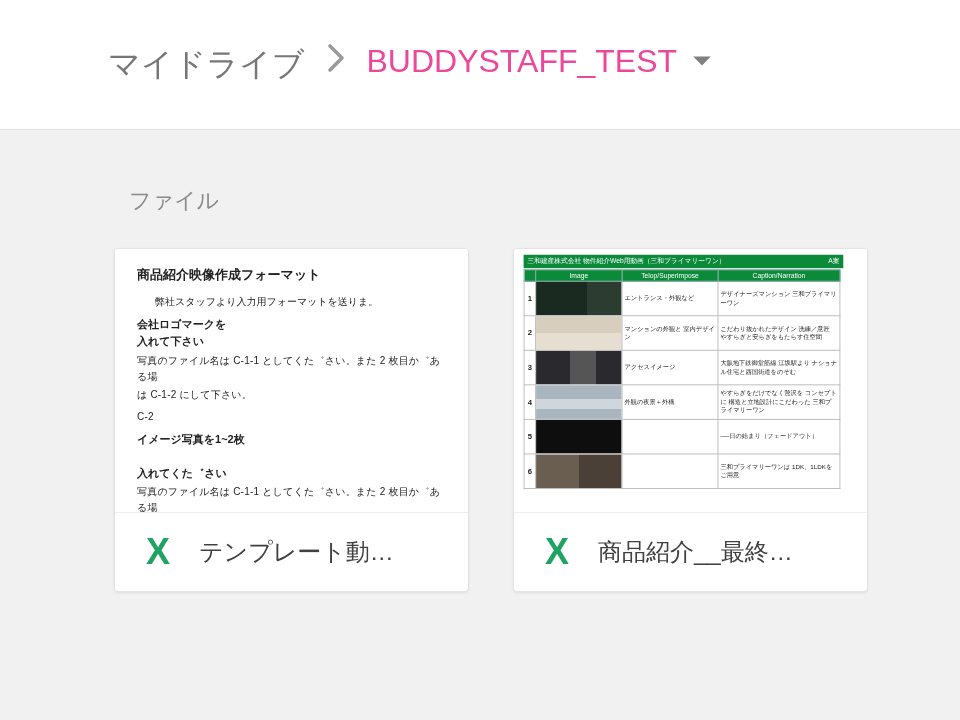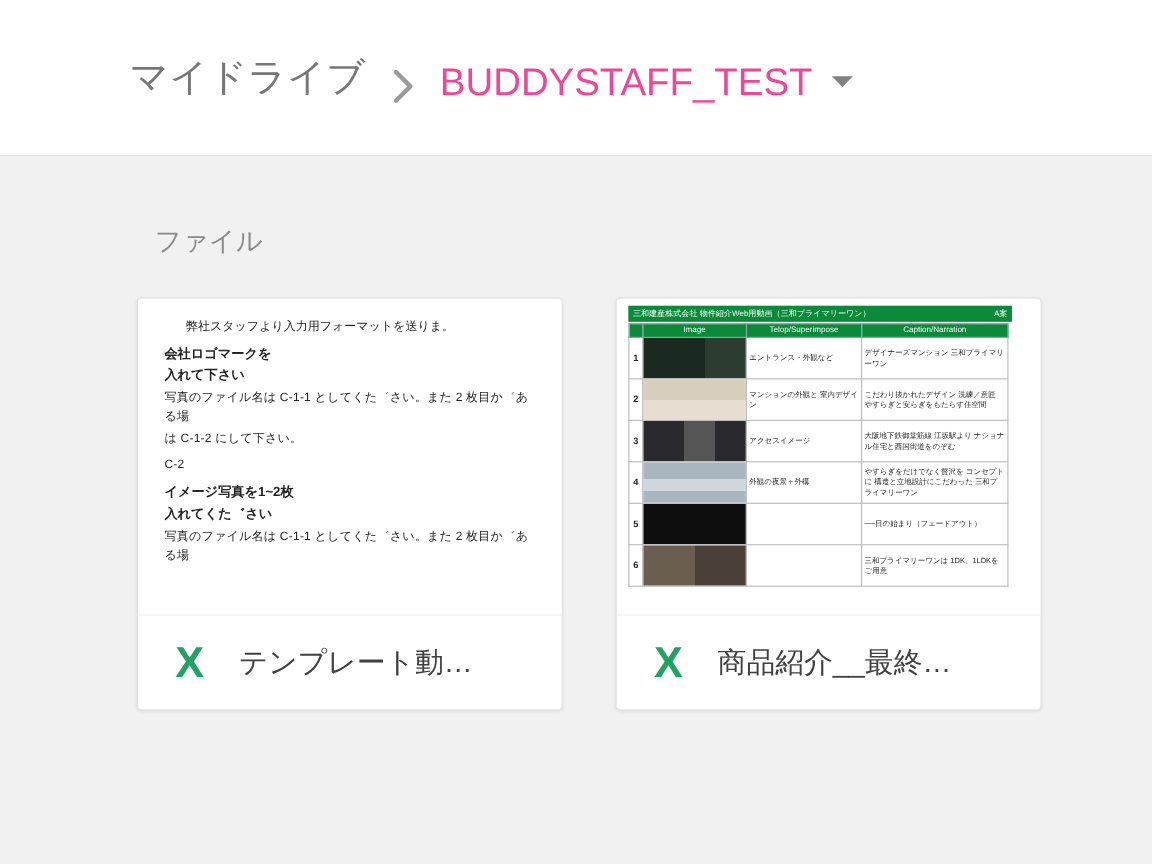"マイドライブ" .breadcrumb { align-items: flex-end -> flex-start }
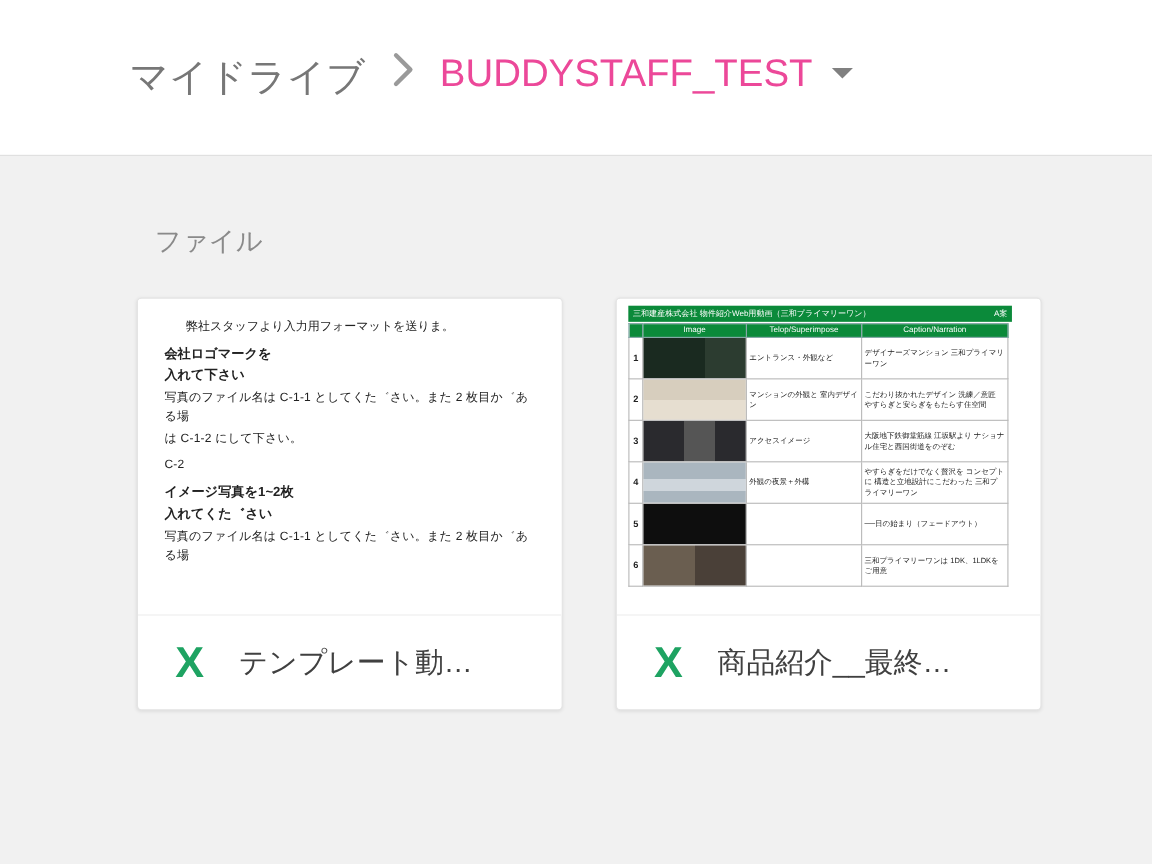"商品紹介映像作成フォーマット" div.t1 { html: none -> <div>商品紹介映像作成フォーマット</div> }
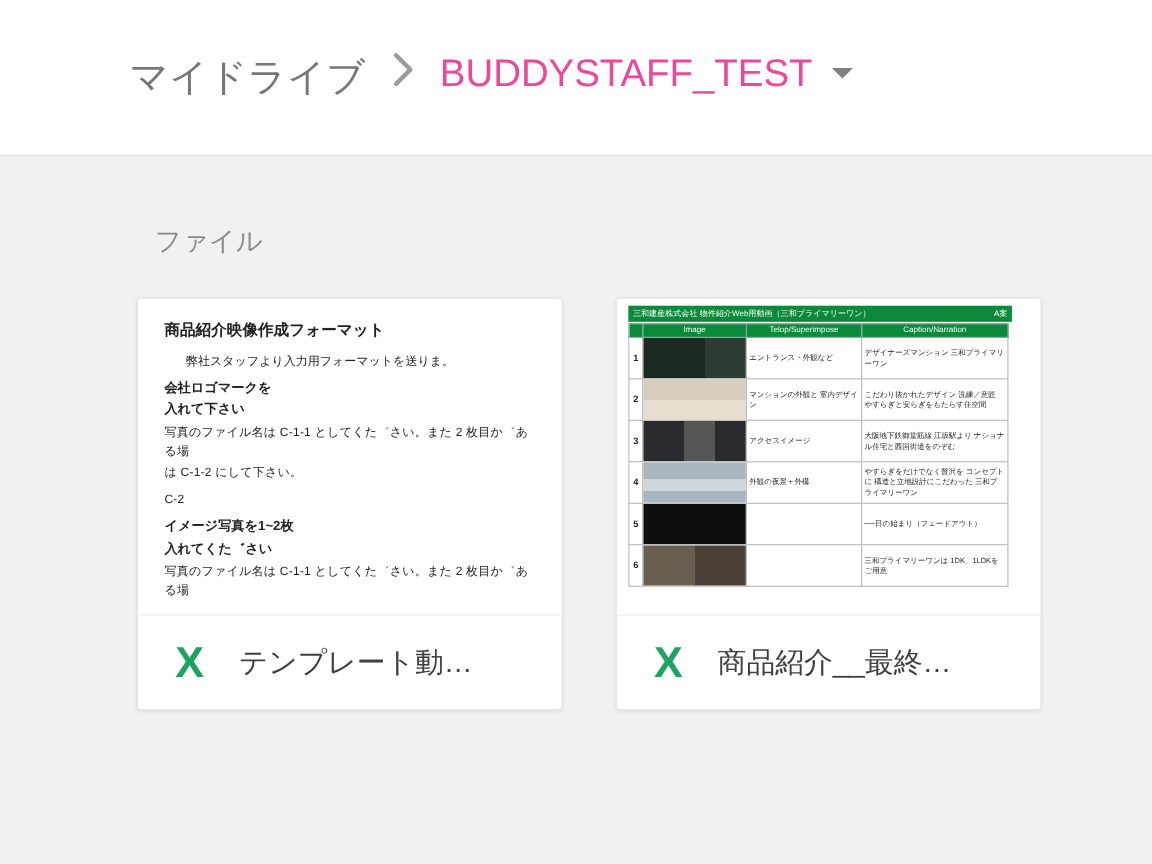"入れてくた゛さい" div.b { margin-top: 1px -> 16px }
